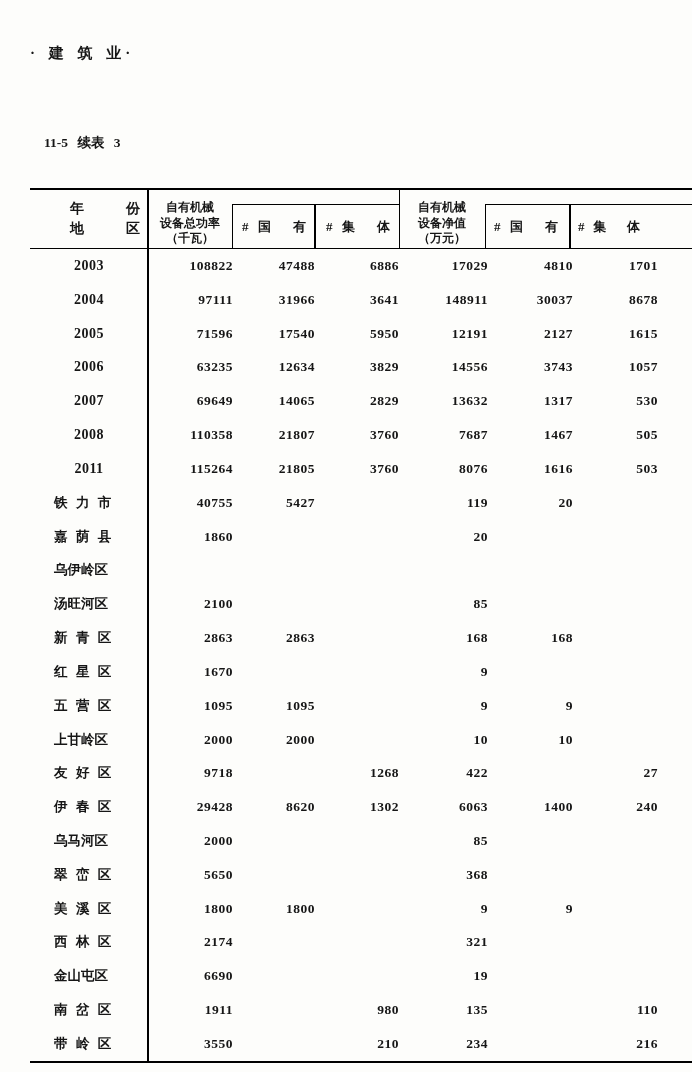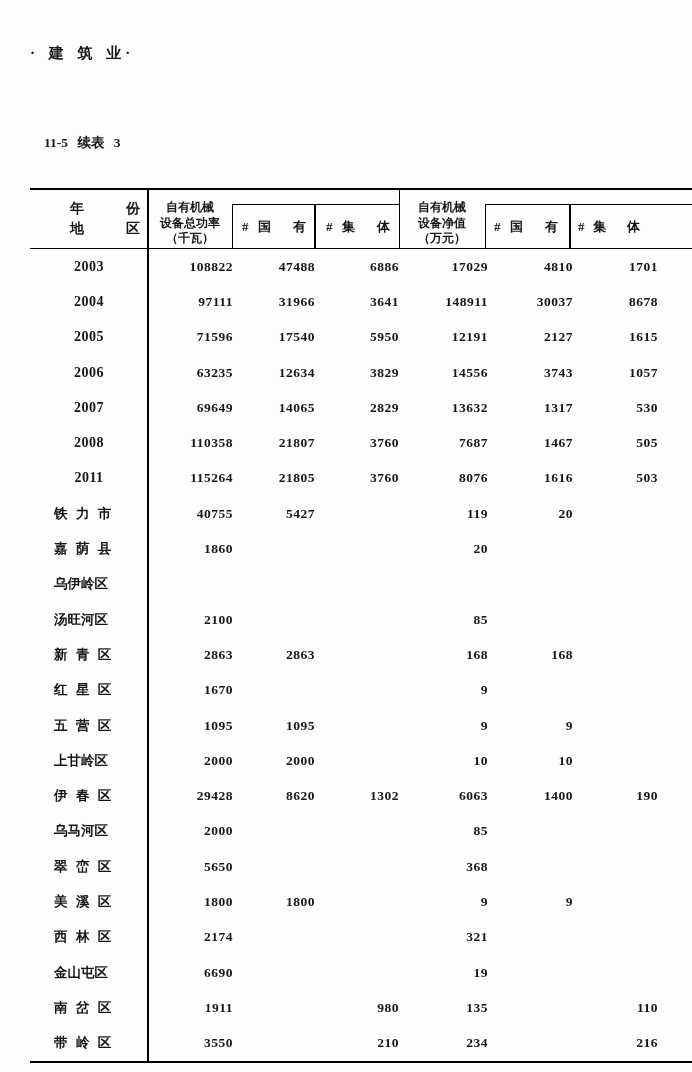"友 好 区" div.trow { html: none -> <div> <div>友 好 区</div> <div>9718</div> <div></div> <div>1268</div> <div>422</div> <div></div> <div>27</div> </div> }
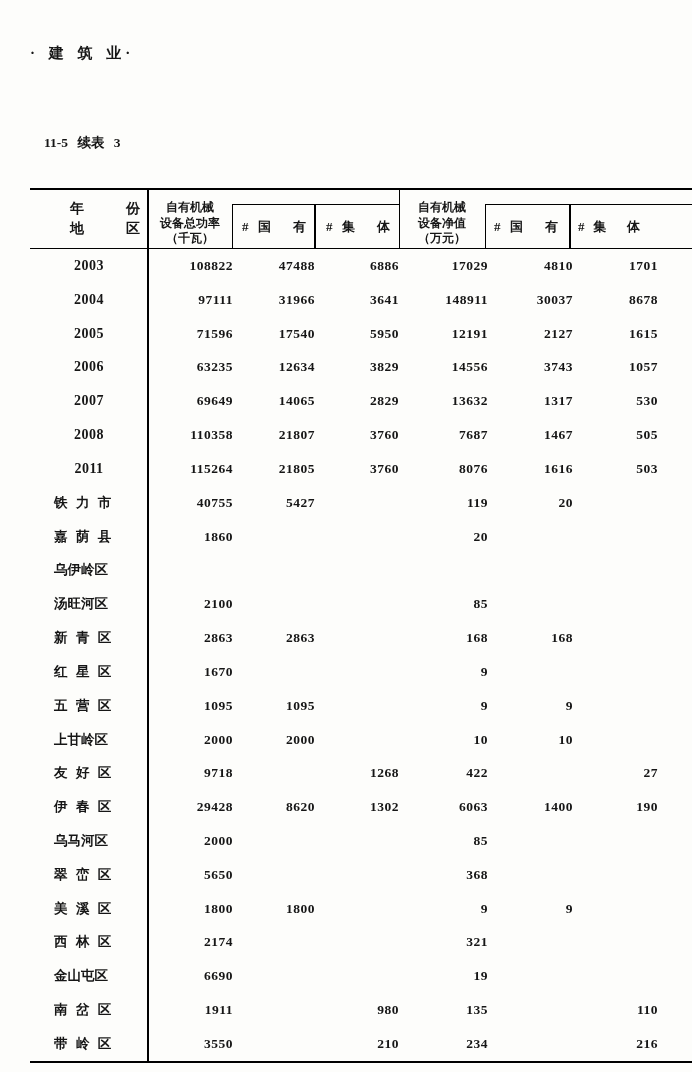"190" div.cell { text: 190 -> 240 }
